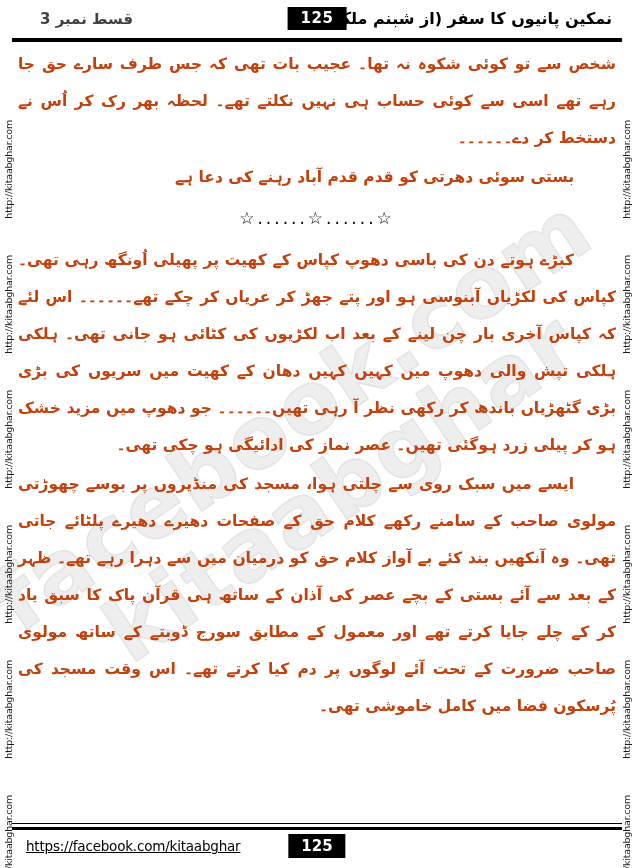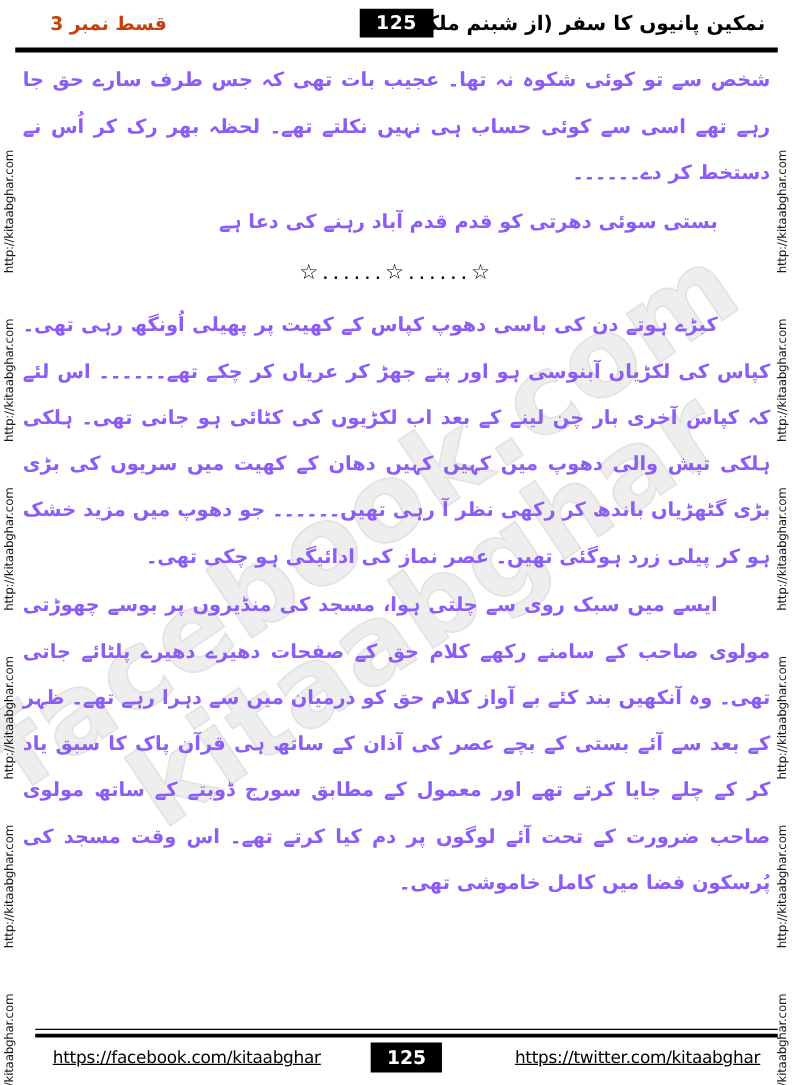"قسط نمبر 3" .hdr-episode { color: #c2410c -> #404040 }
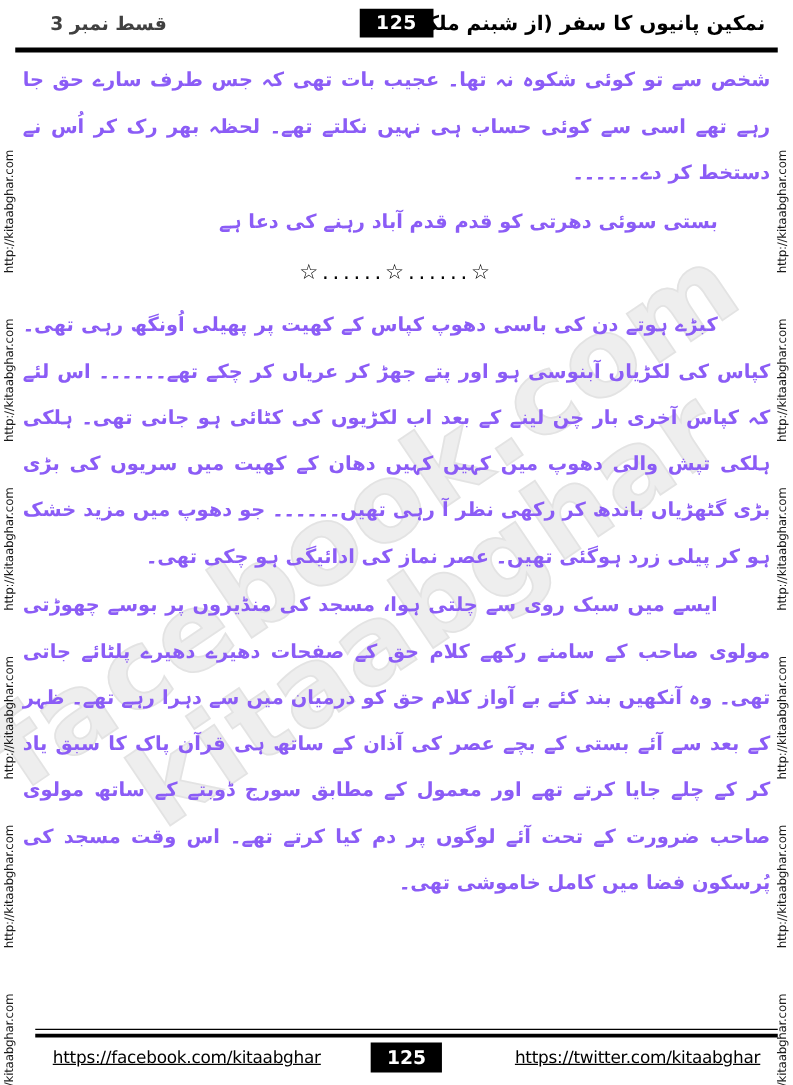"شخص سے تو کوئی شکوہ" .para { color: #8b5cf6 -> #c2410c }
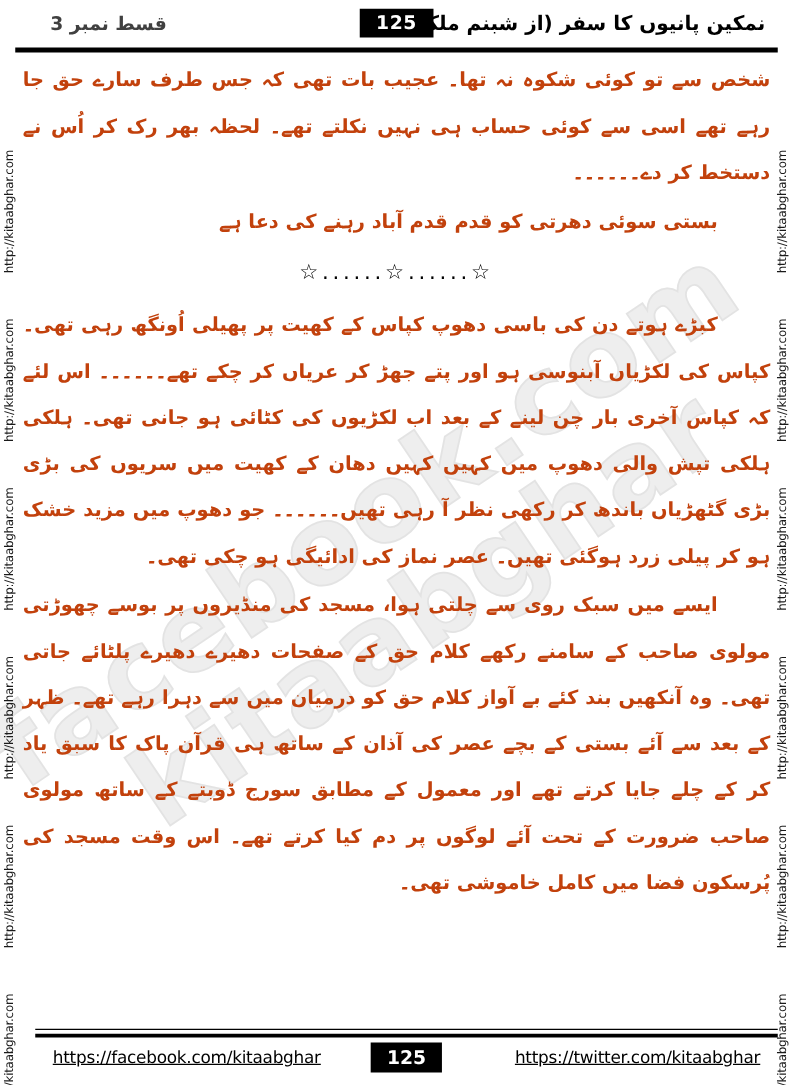"https://facebook.com/kitaabghar" .footer { left: 16px -> 0 }
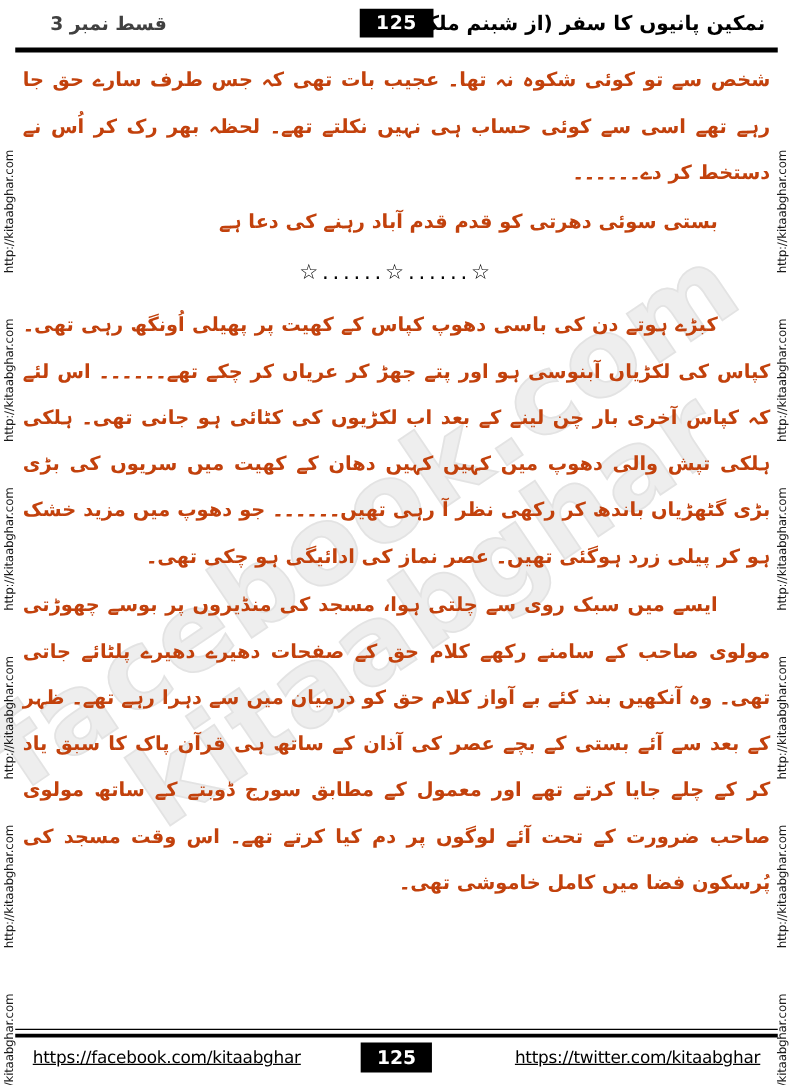"https://twitter.com/kitaabghar" a.foot-link { html: <a>https://twitter.com/kitaabghar</a> -> none }
